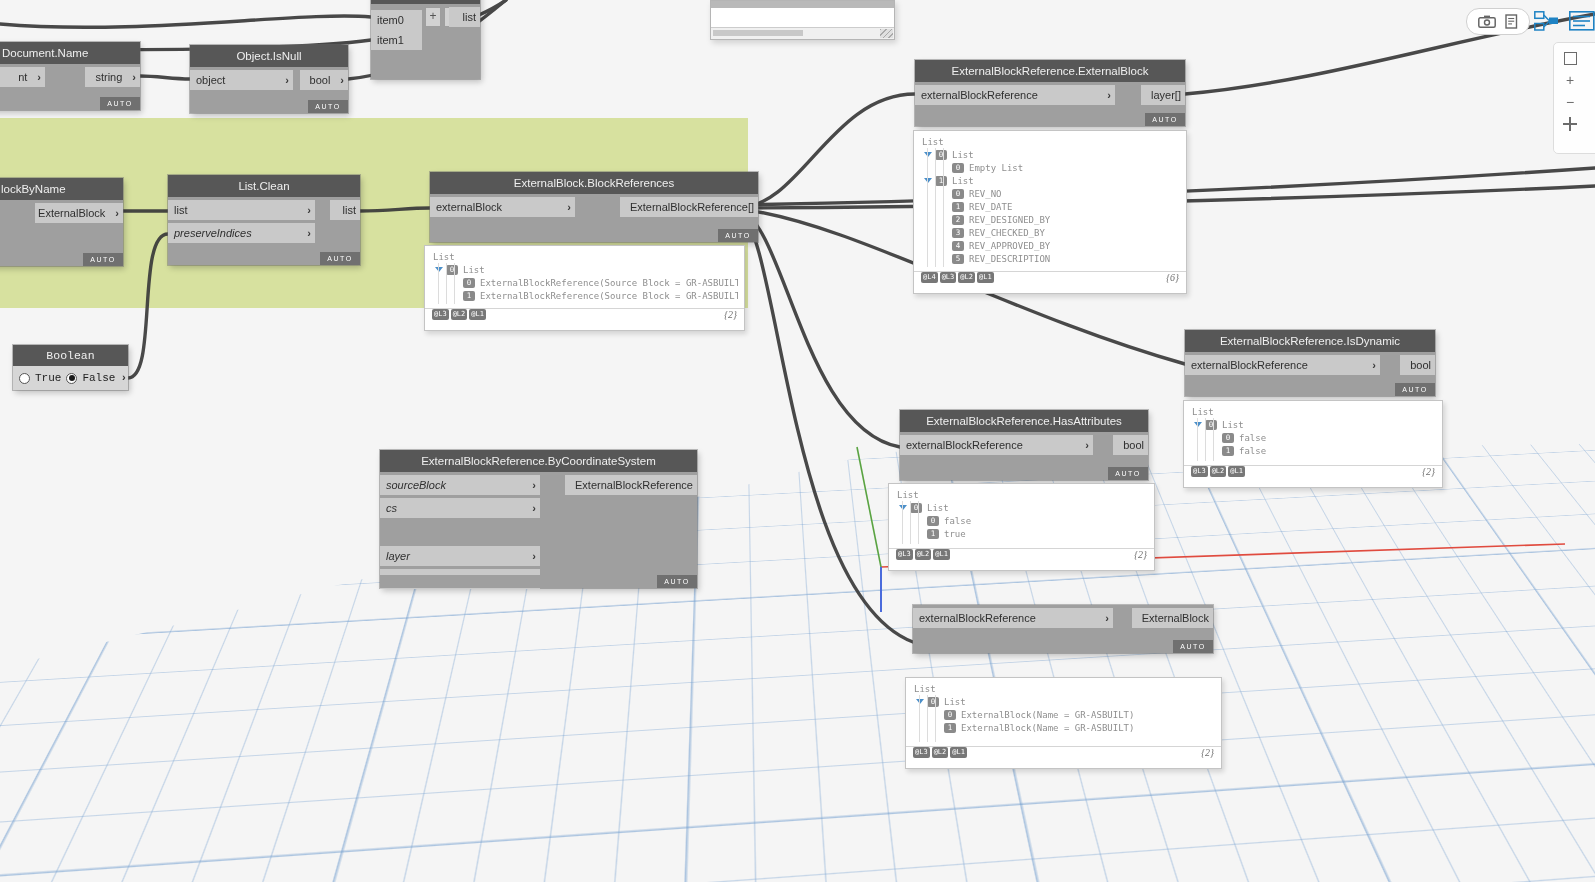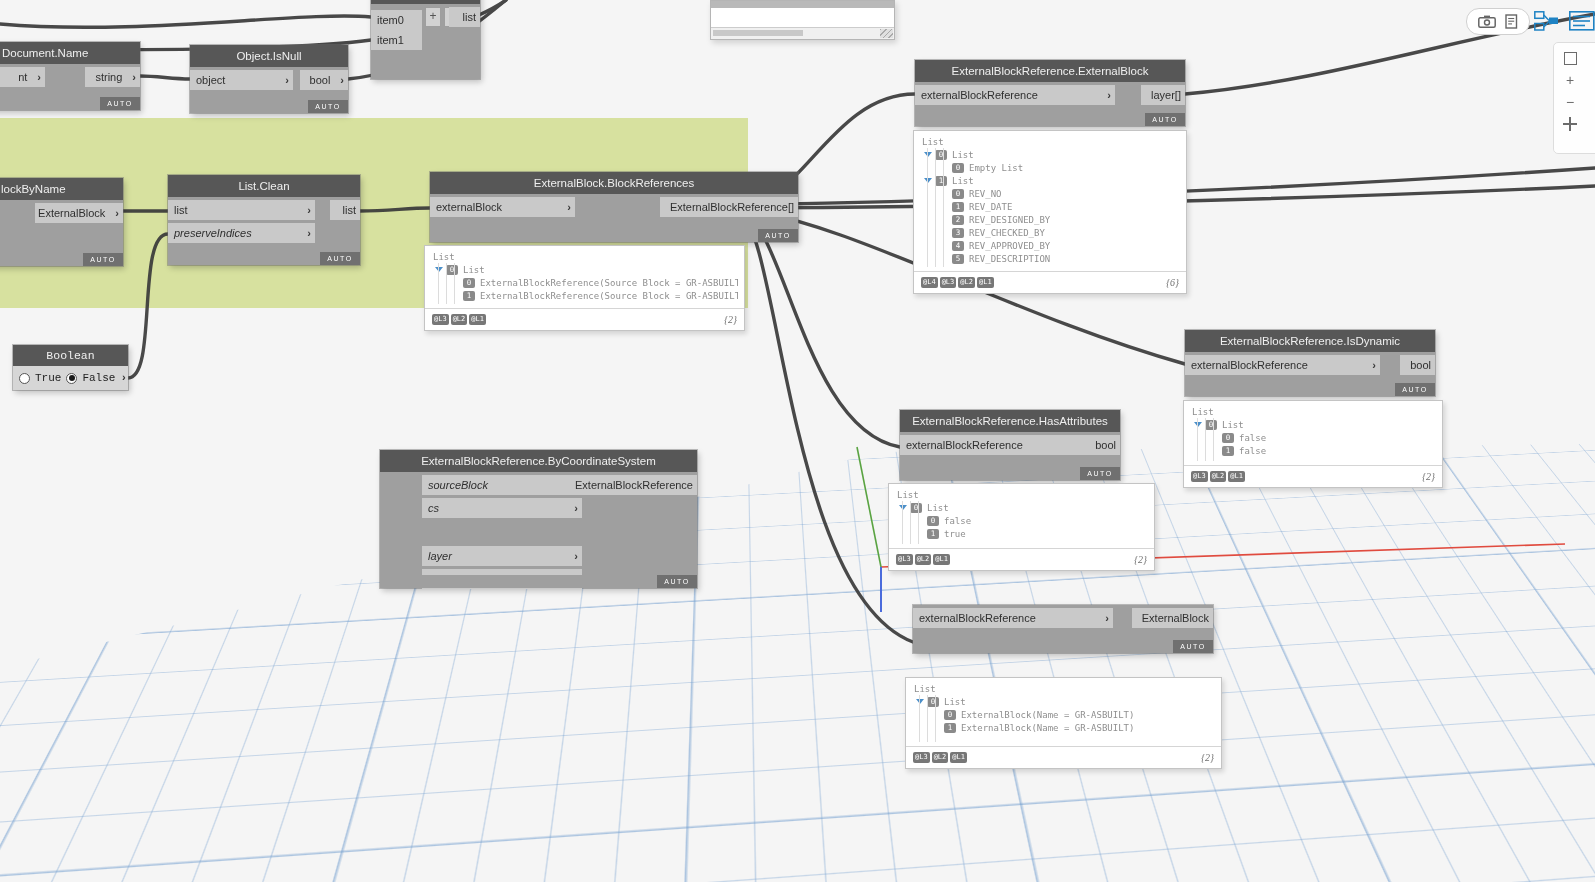"ExternalBlock.BlockReferences" div.node { width: 368px -> 328px }
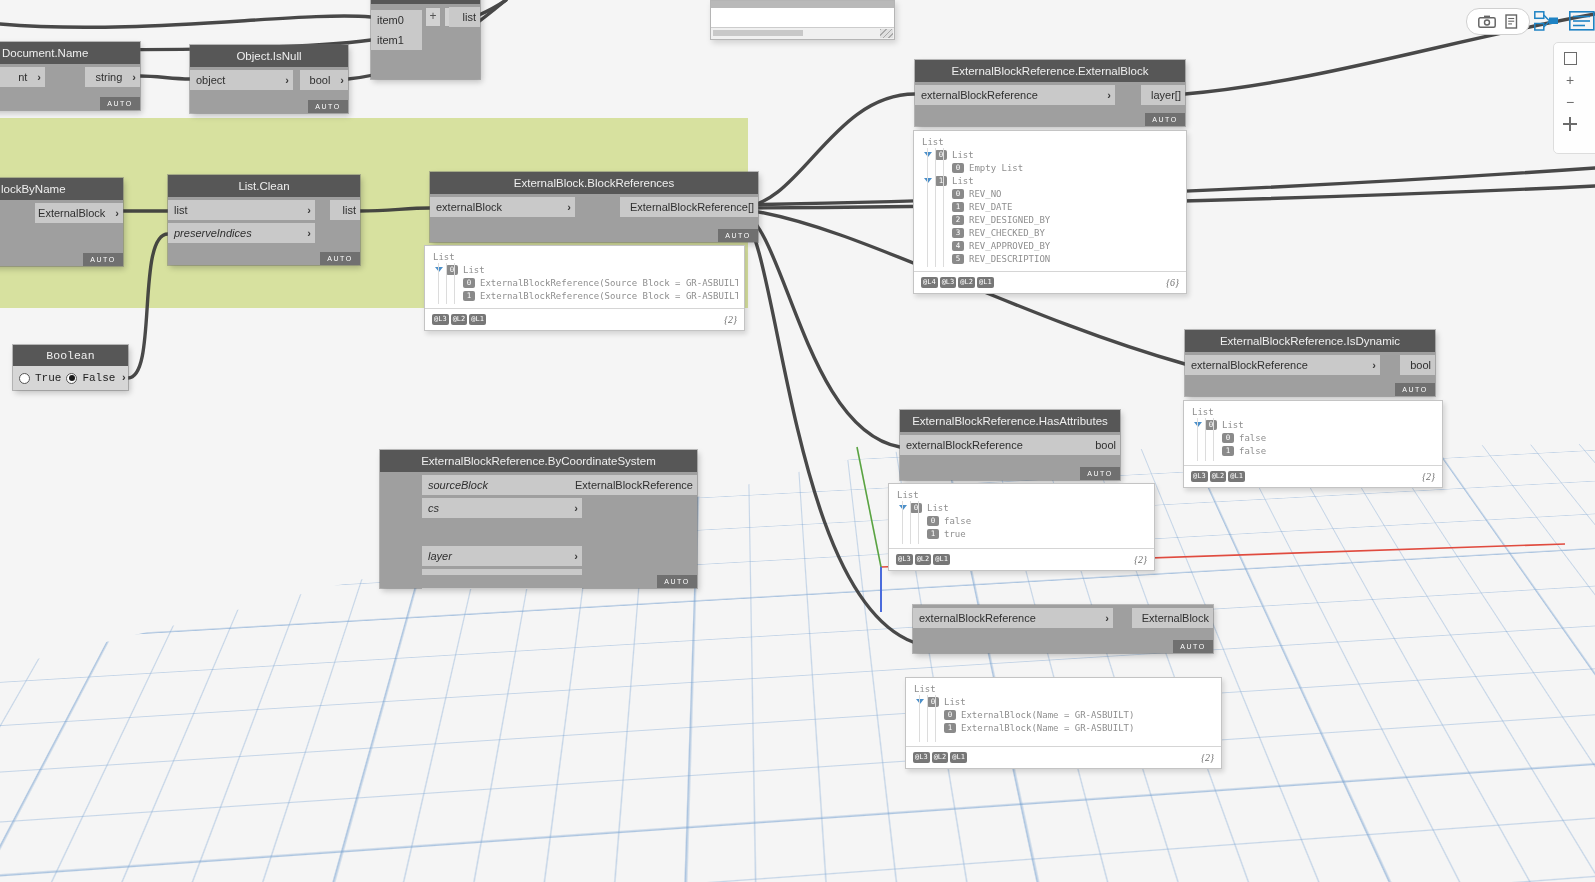"@L4" .pv-foot { align-items: center -> flex-start }
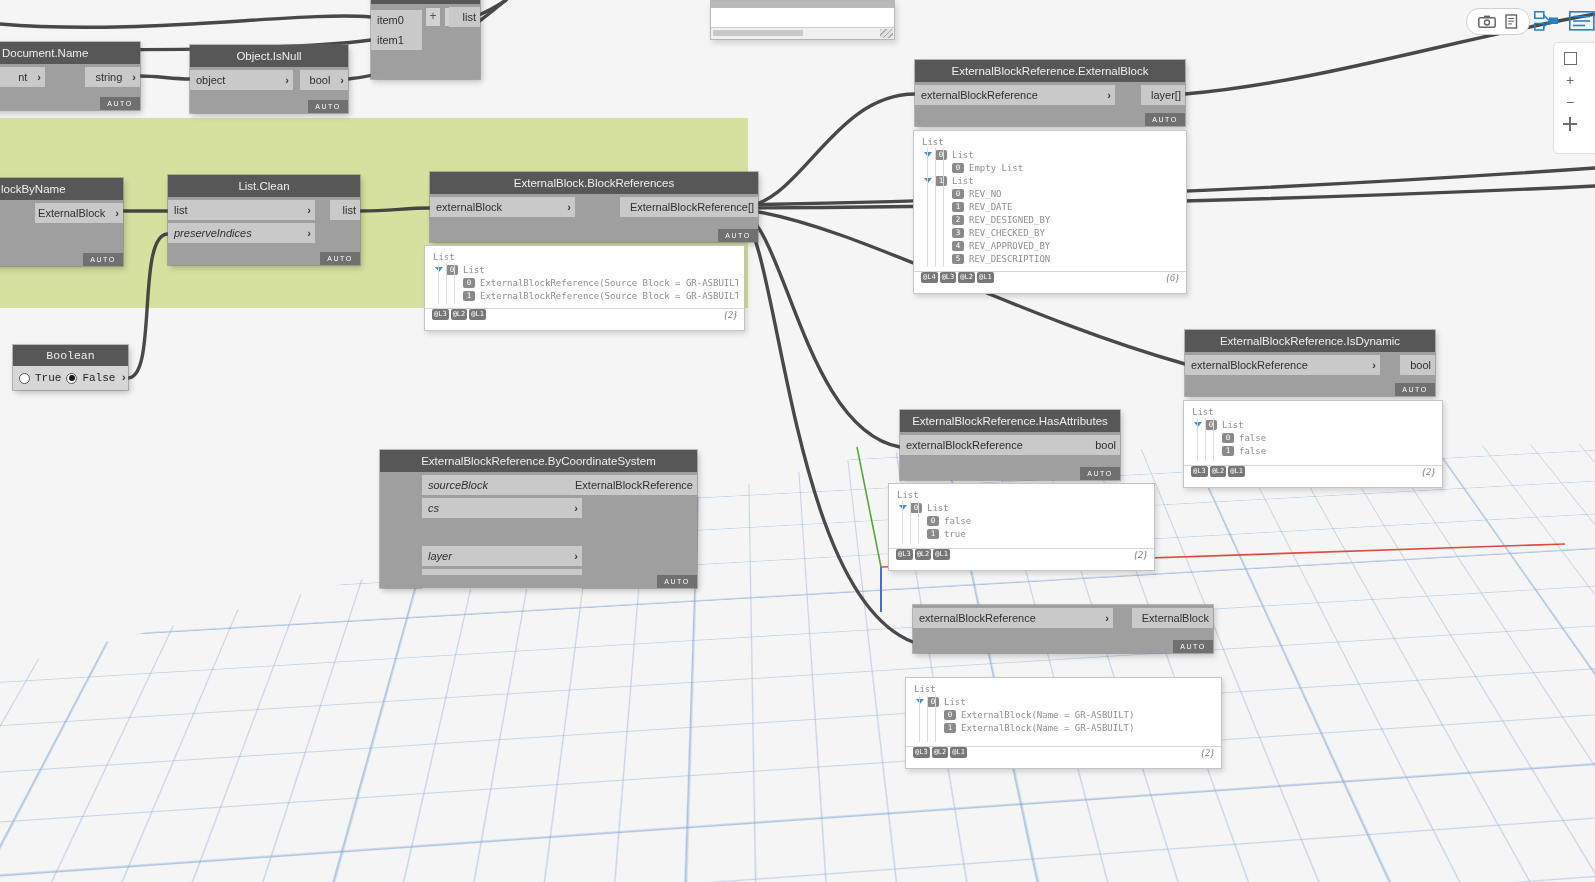"ExternalBlockReference.HasAttributes" div.node { width: 220px -> 248px }
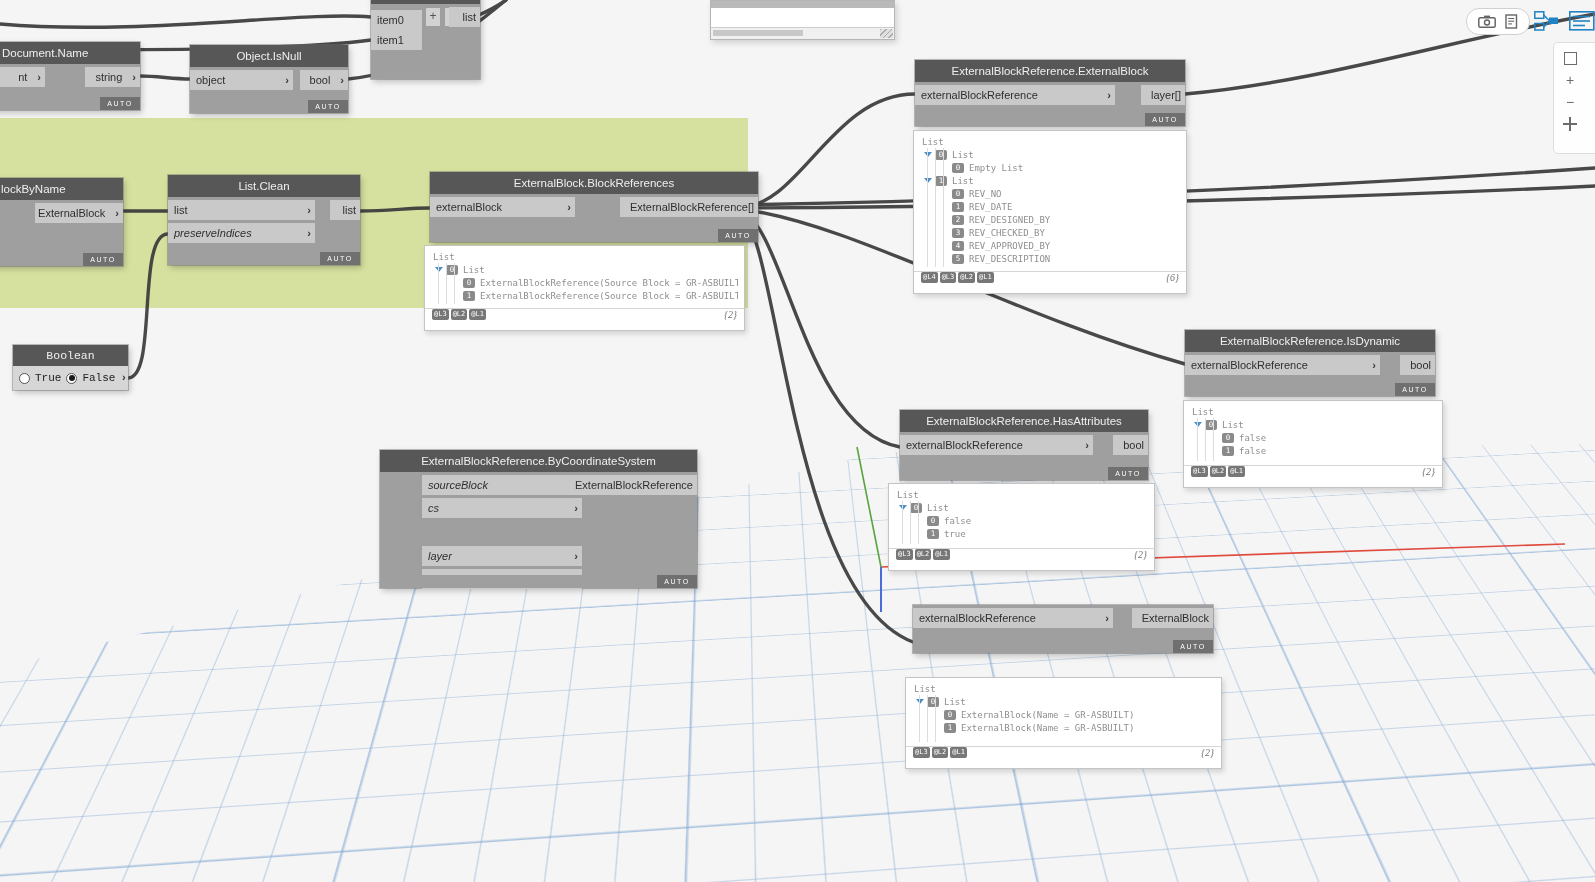"sourceBlock" div.nb { padding-left: 42px -> none }
